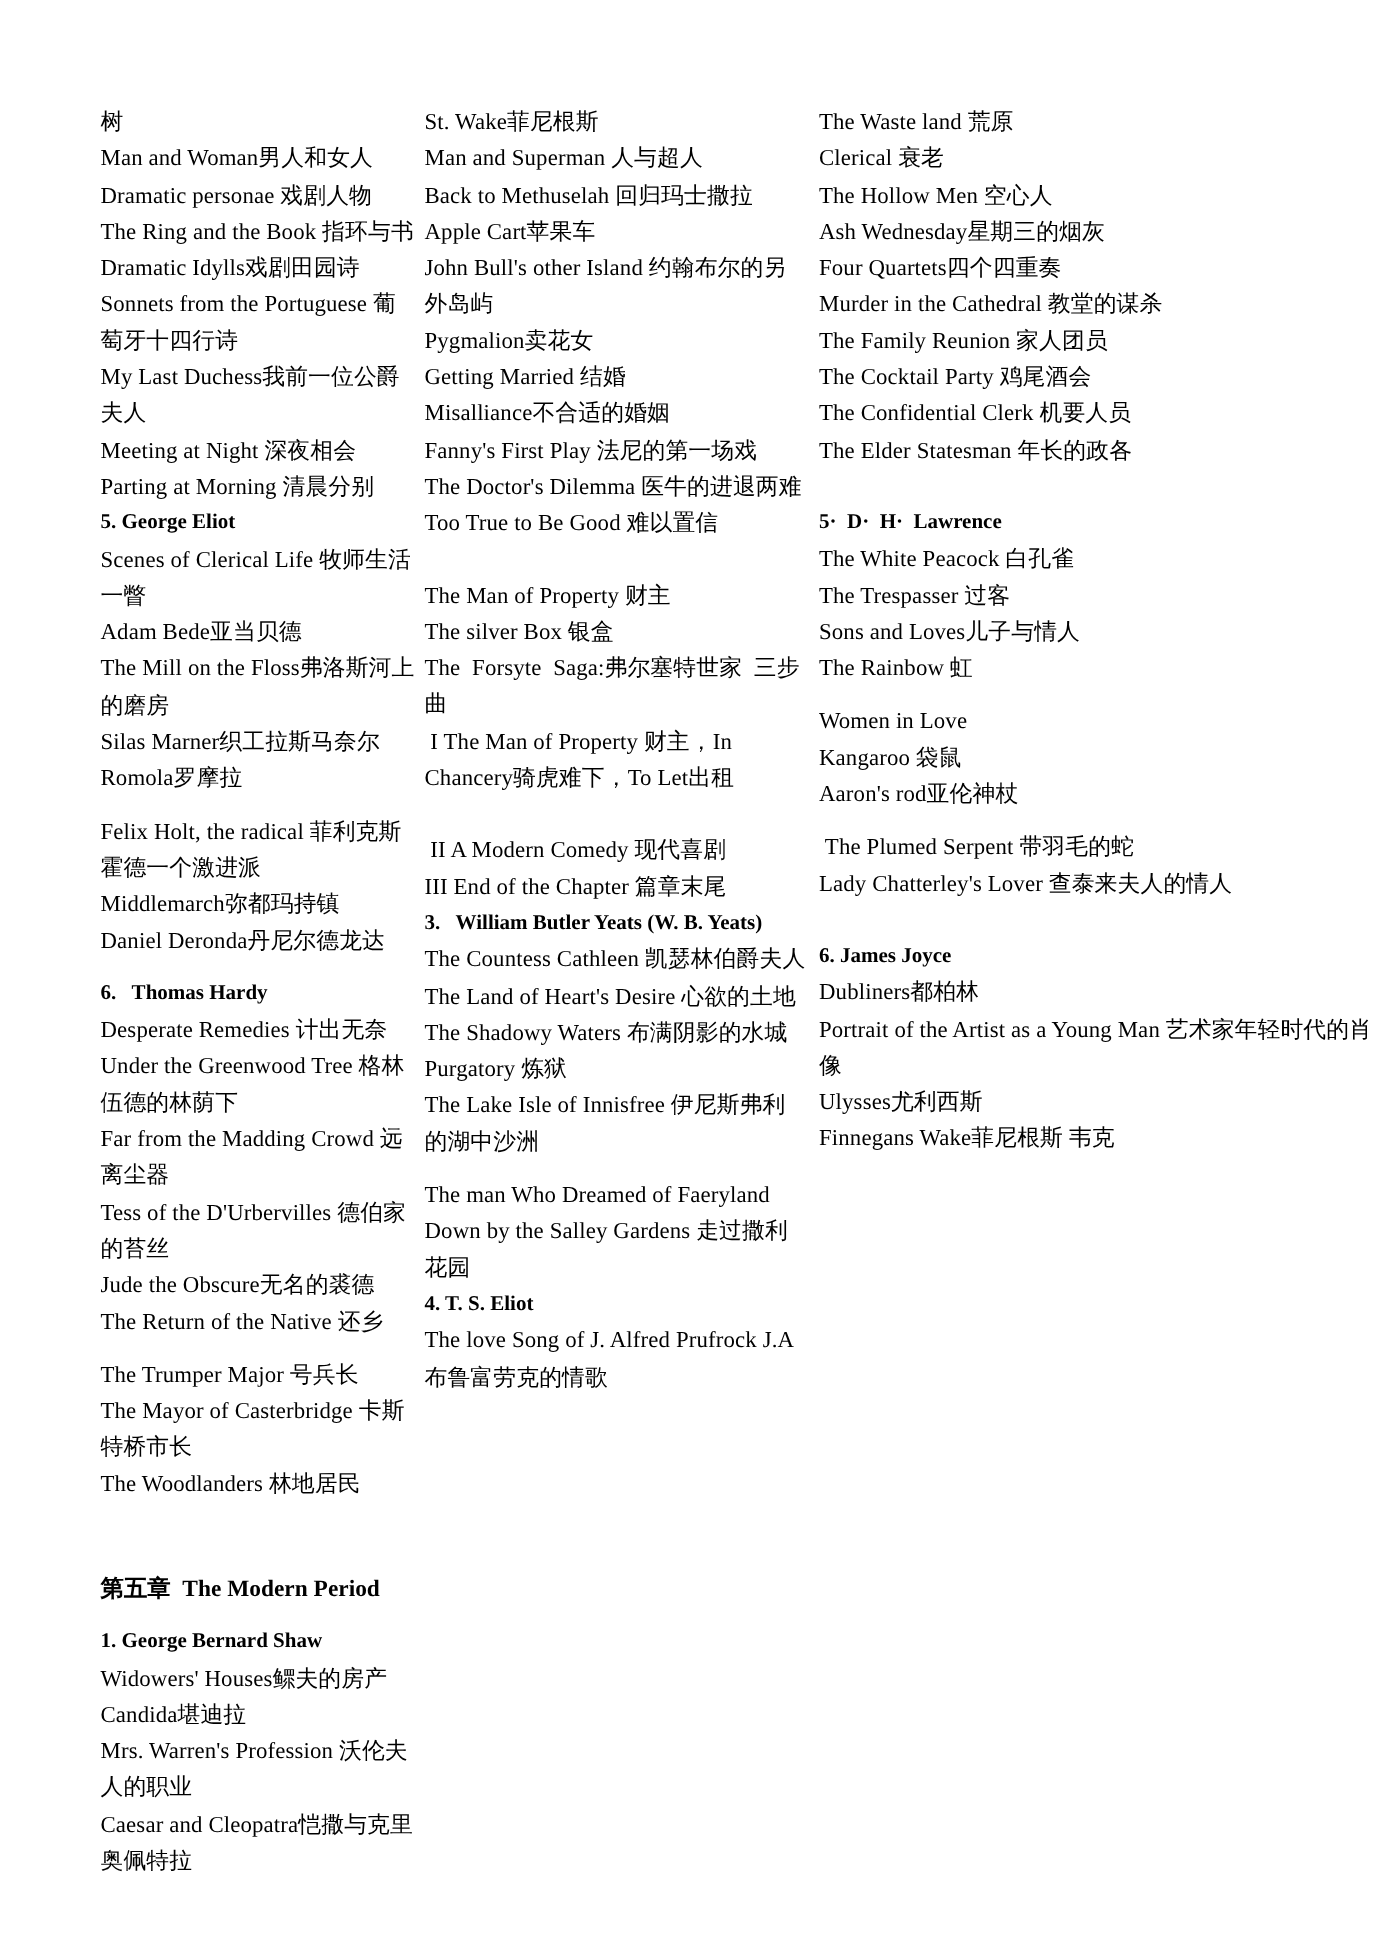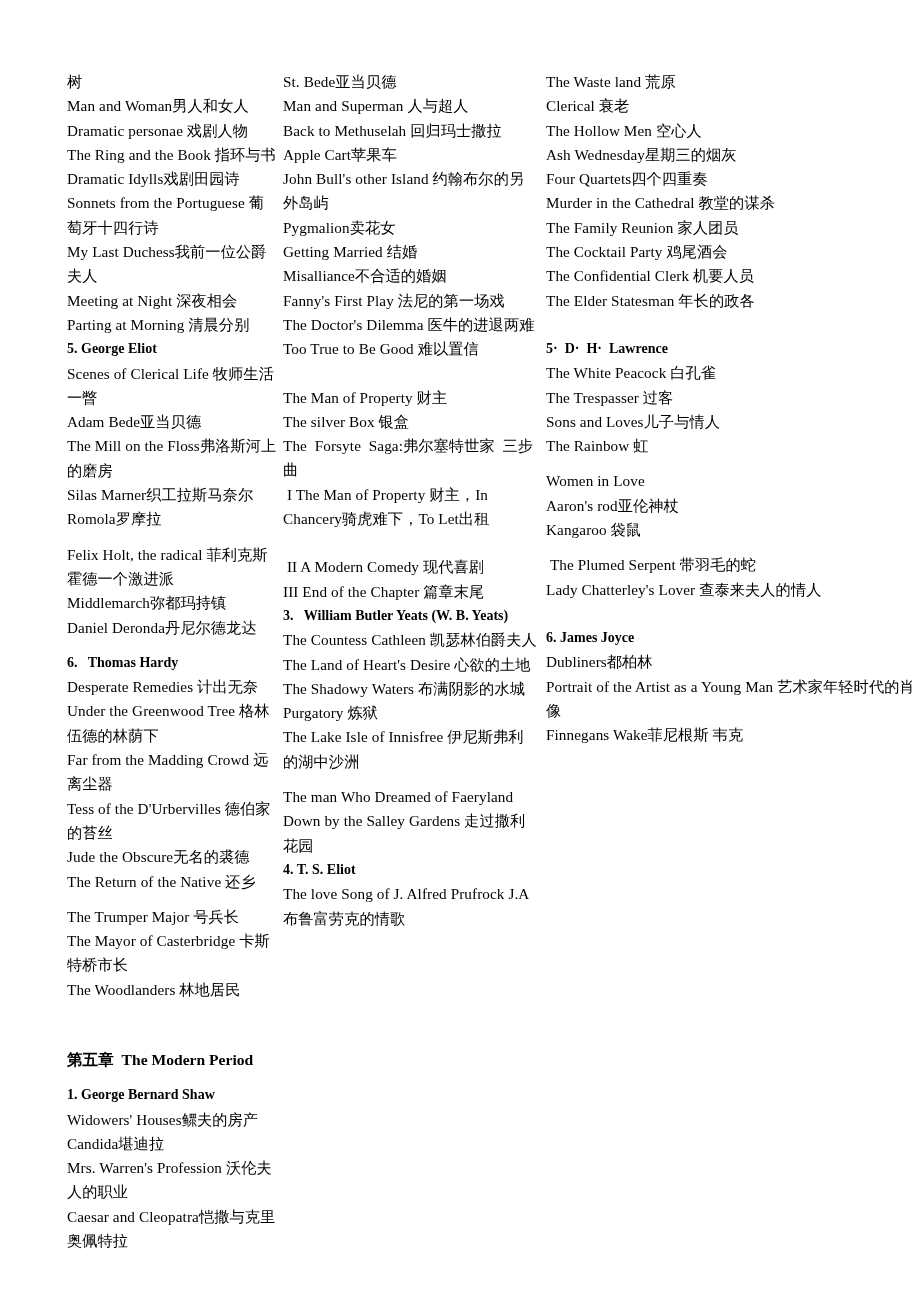"St. Bede亚当贝德" div.line { text: Bede亚当贝德 -> Wake菲尼根斯 }
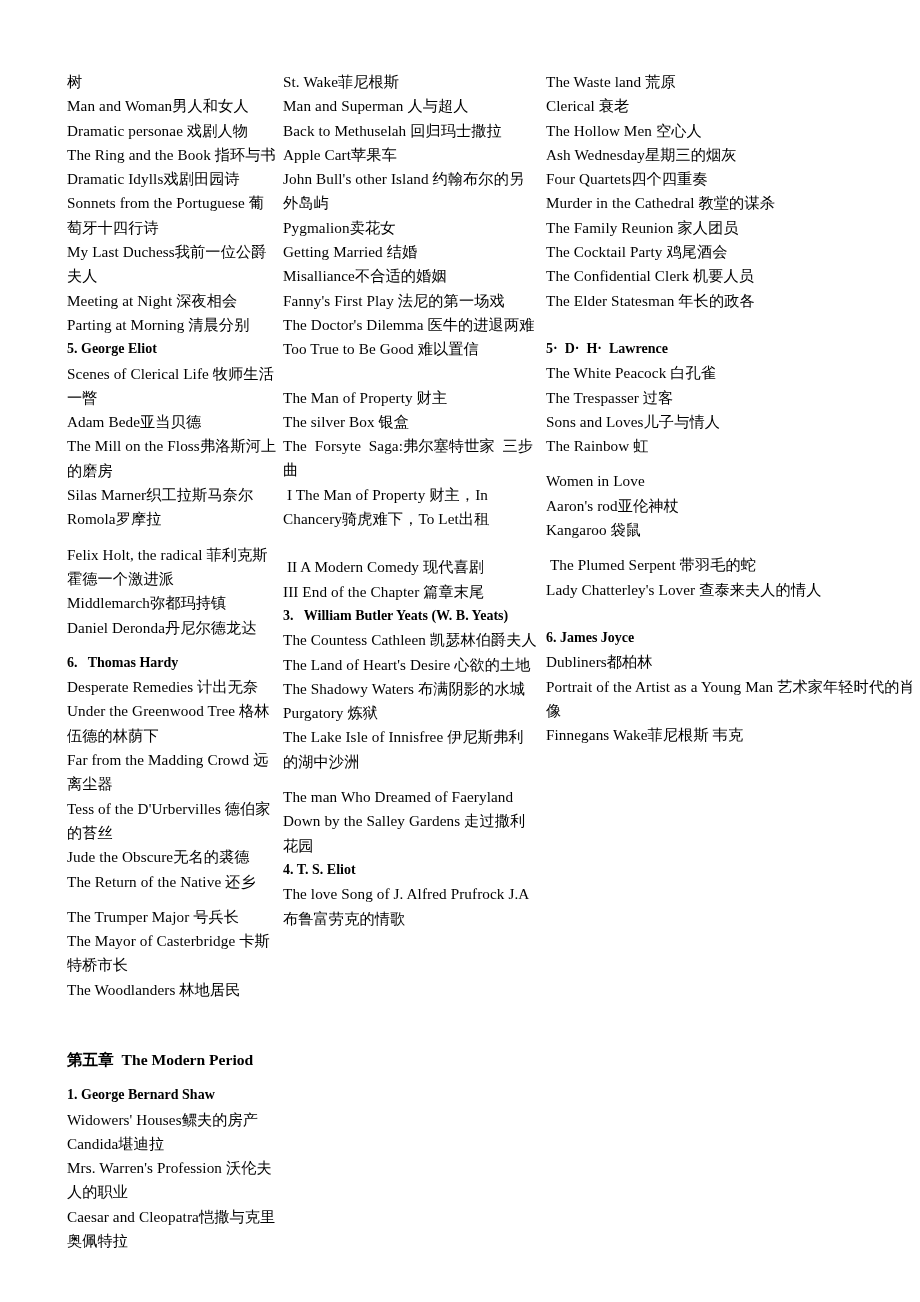"Aaron's rod亚伦神杖" div.line { order: before "Kangaroo 袋鼠" -> after "Kangaroo 袋鼠" }
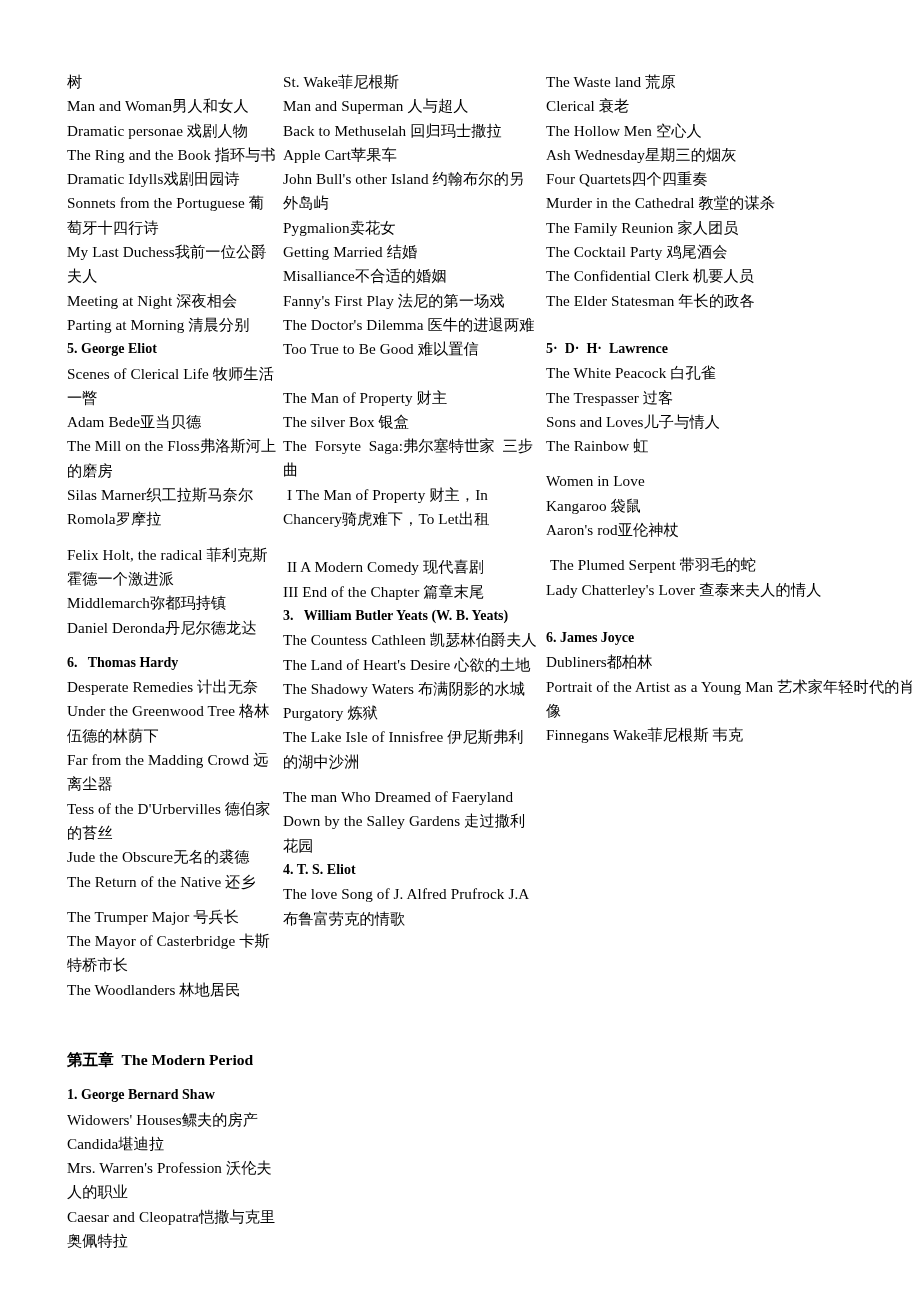"Ulysses尤利西斯" div.line { html: none -> <div>Ulysses尤利西斯</div> }
